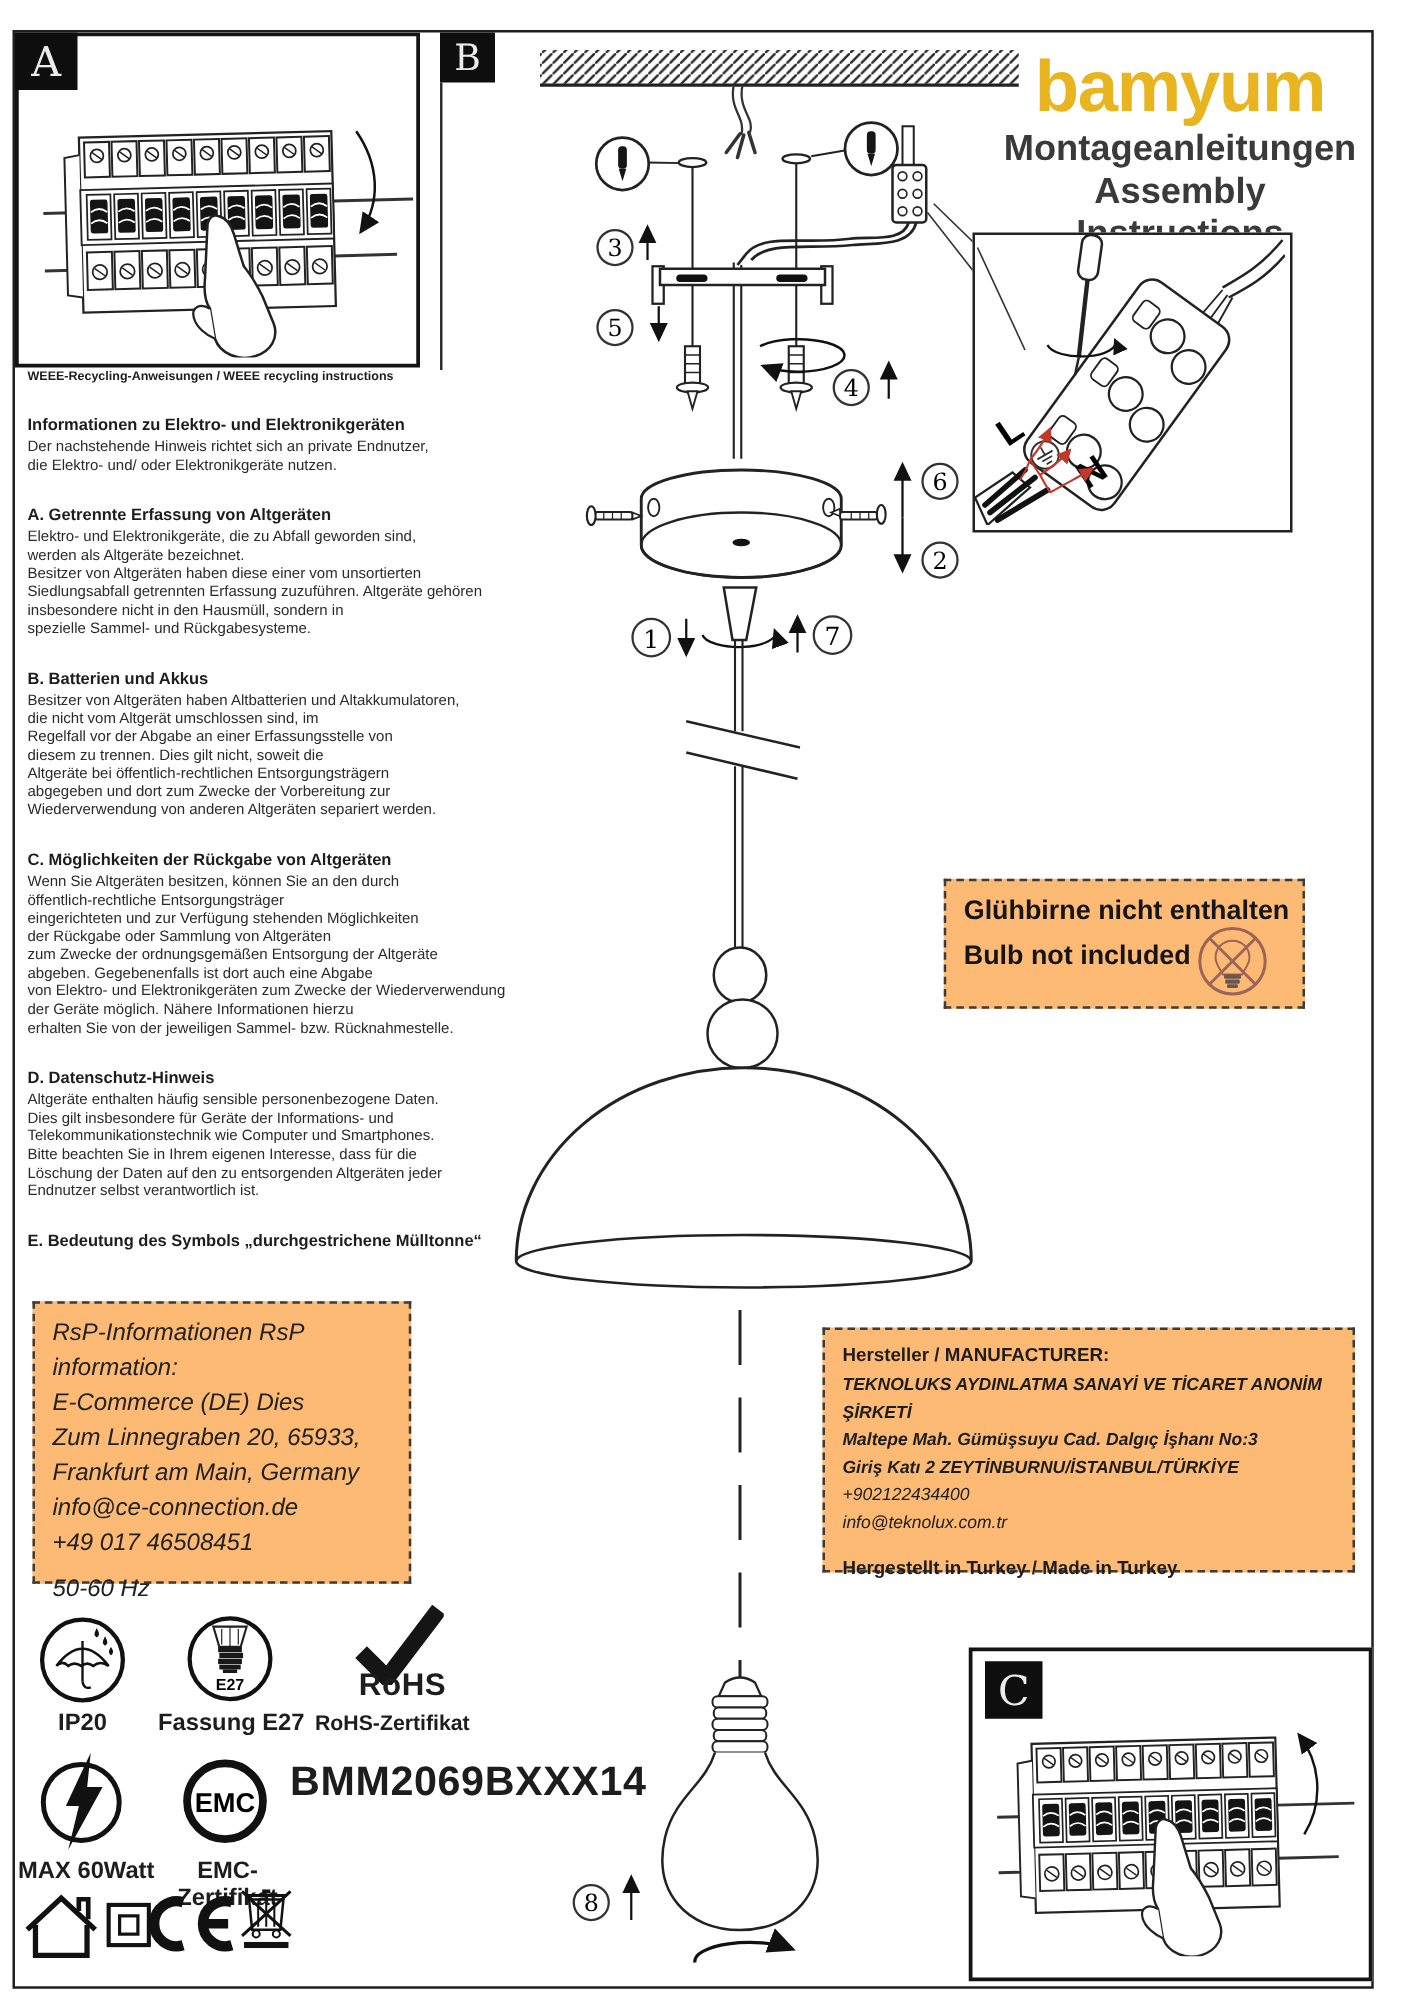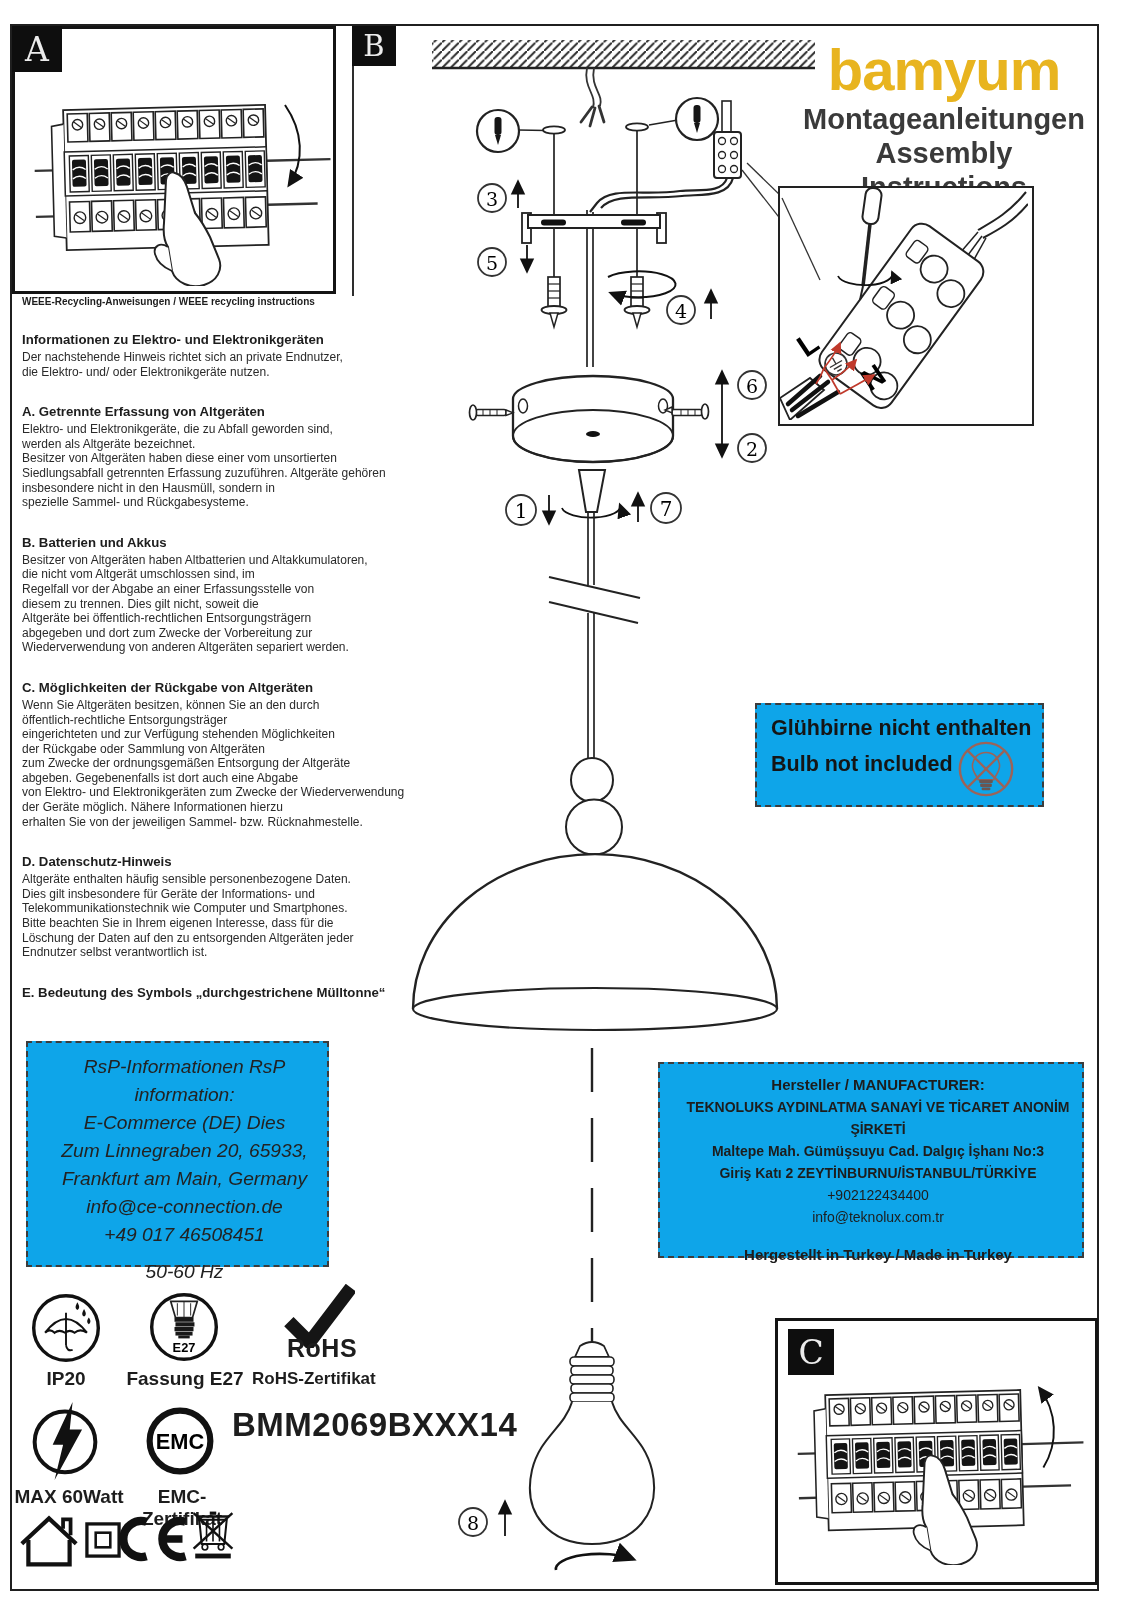"Glühbirne nicht enthalten" .dash-box { background: #0ea5e9 -> #fdba74; text-align: center -> none }
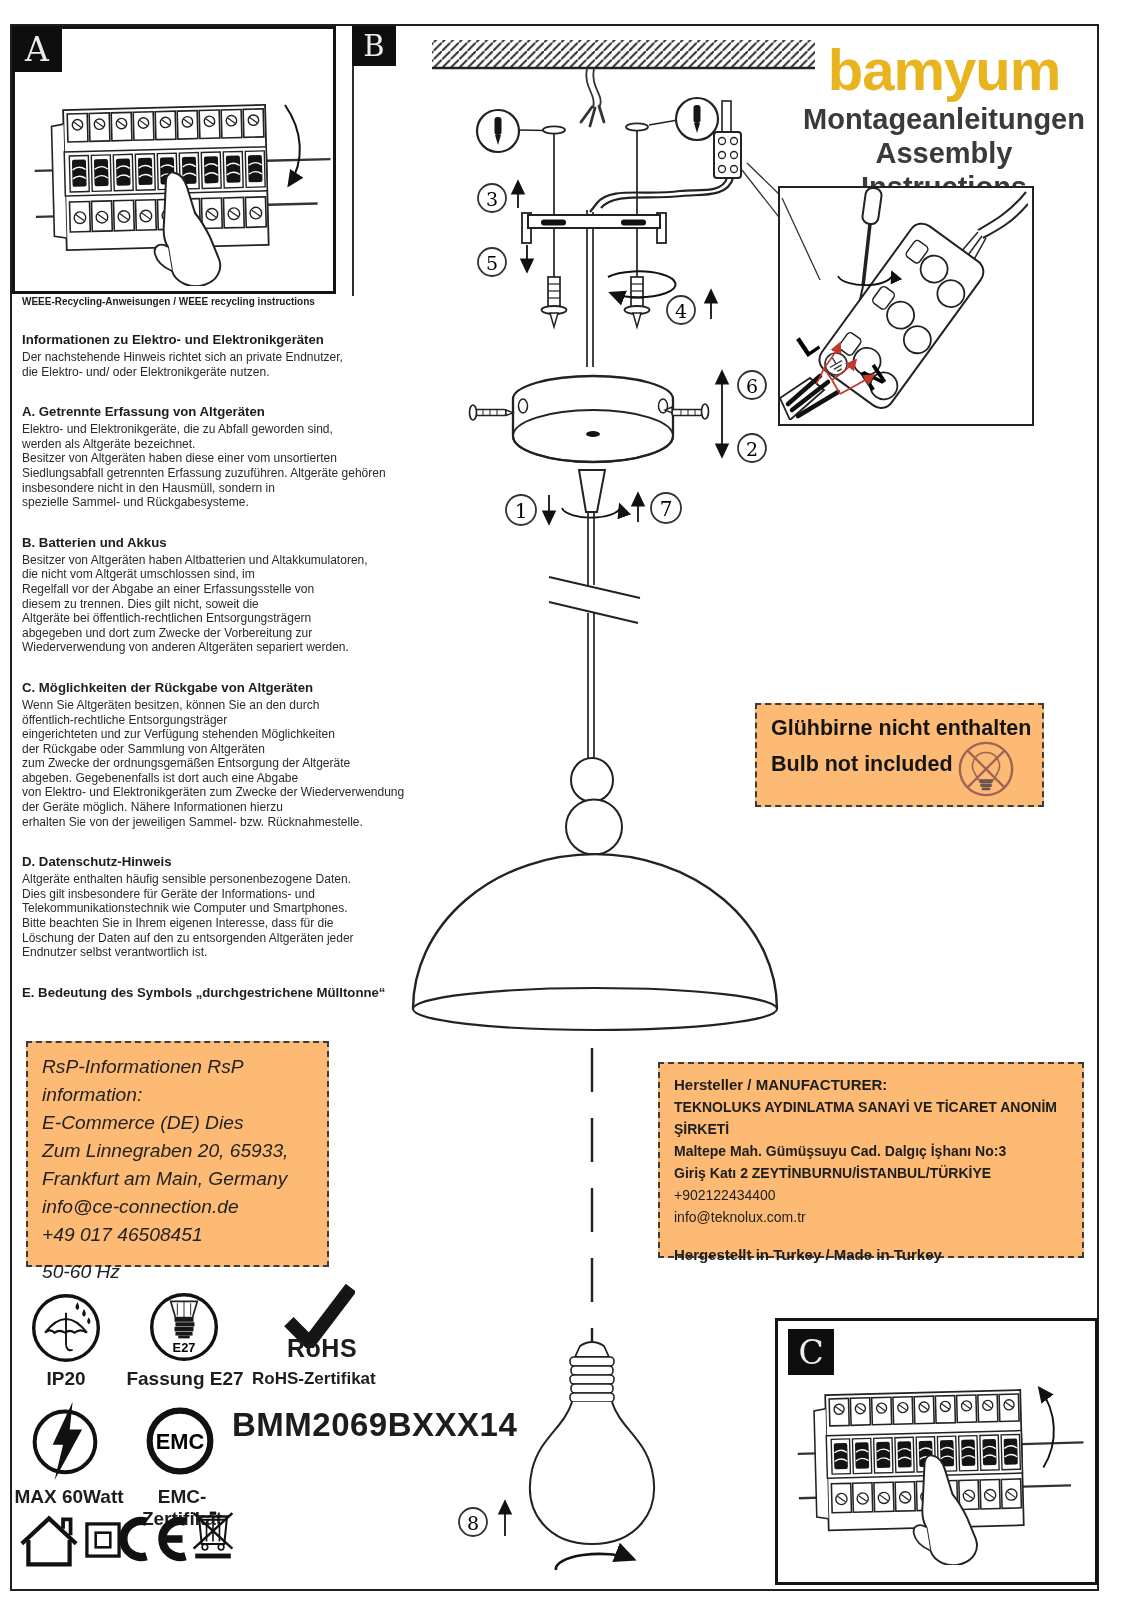"TEKNOLUKS AYDINLATMA SANAYİ VE TİCARET" .man-line { font-style: none -> italic }
